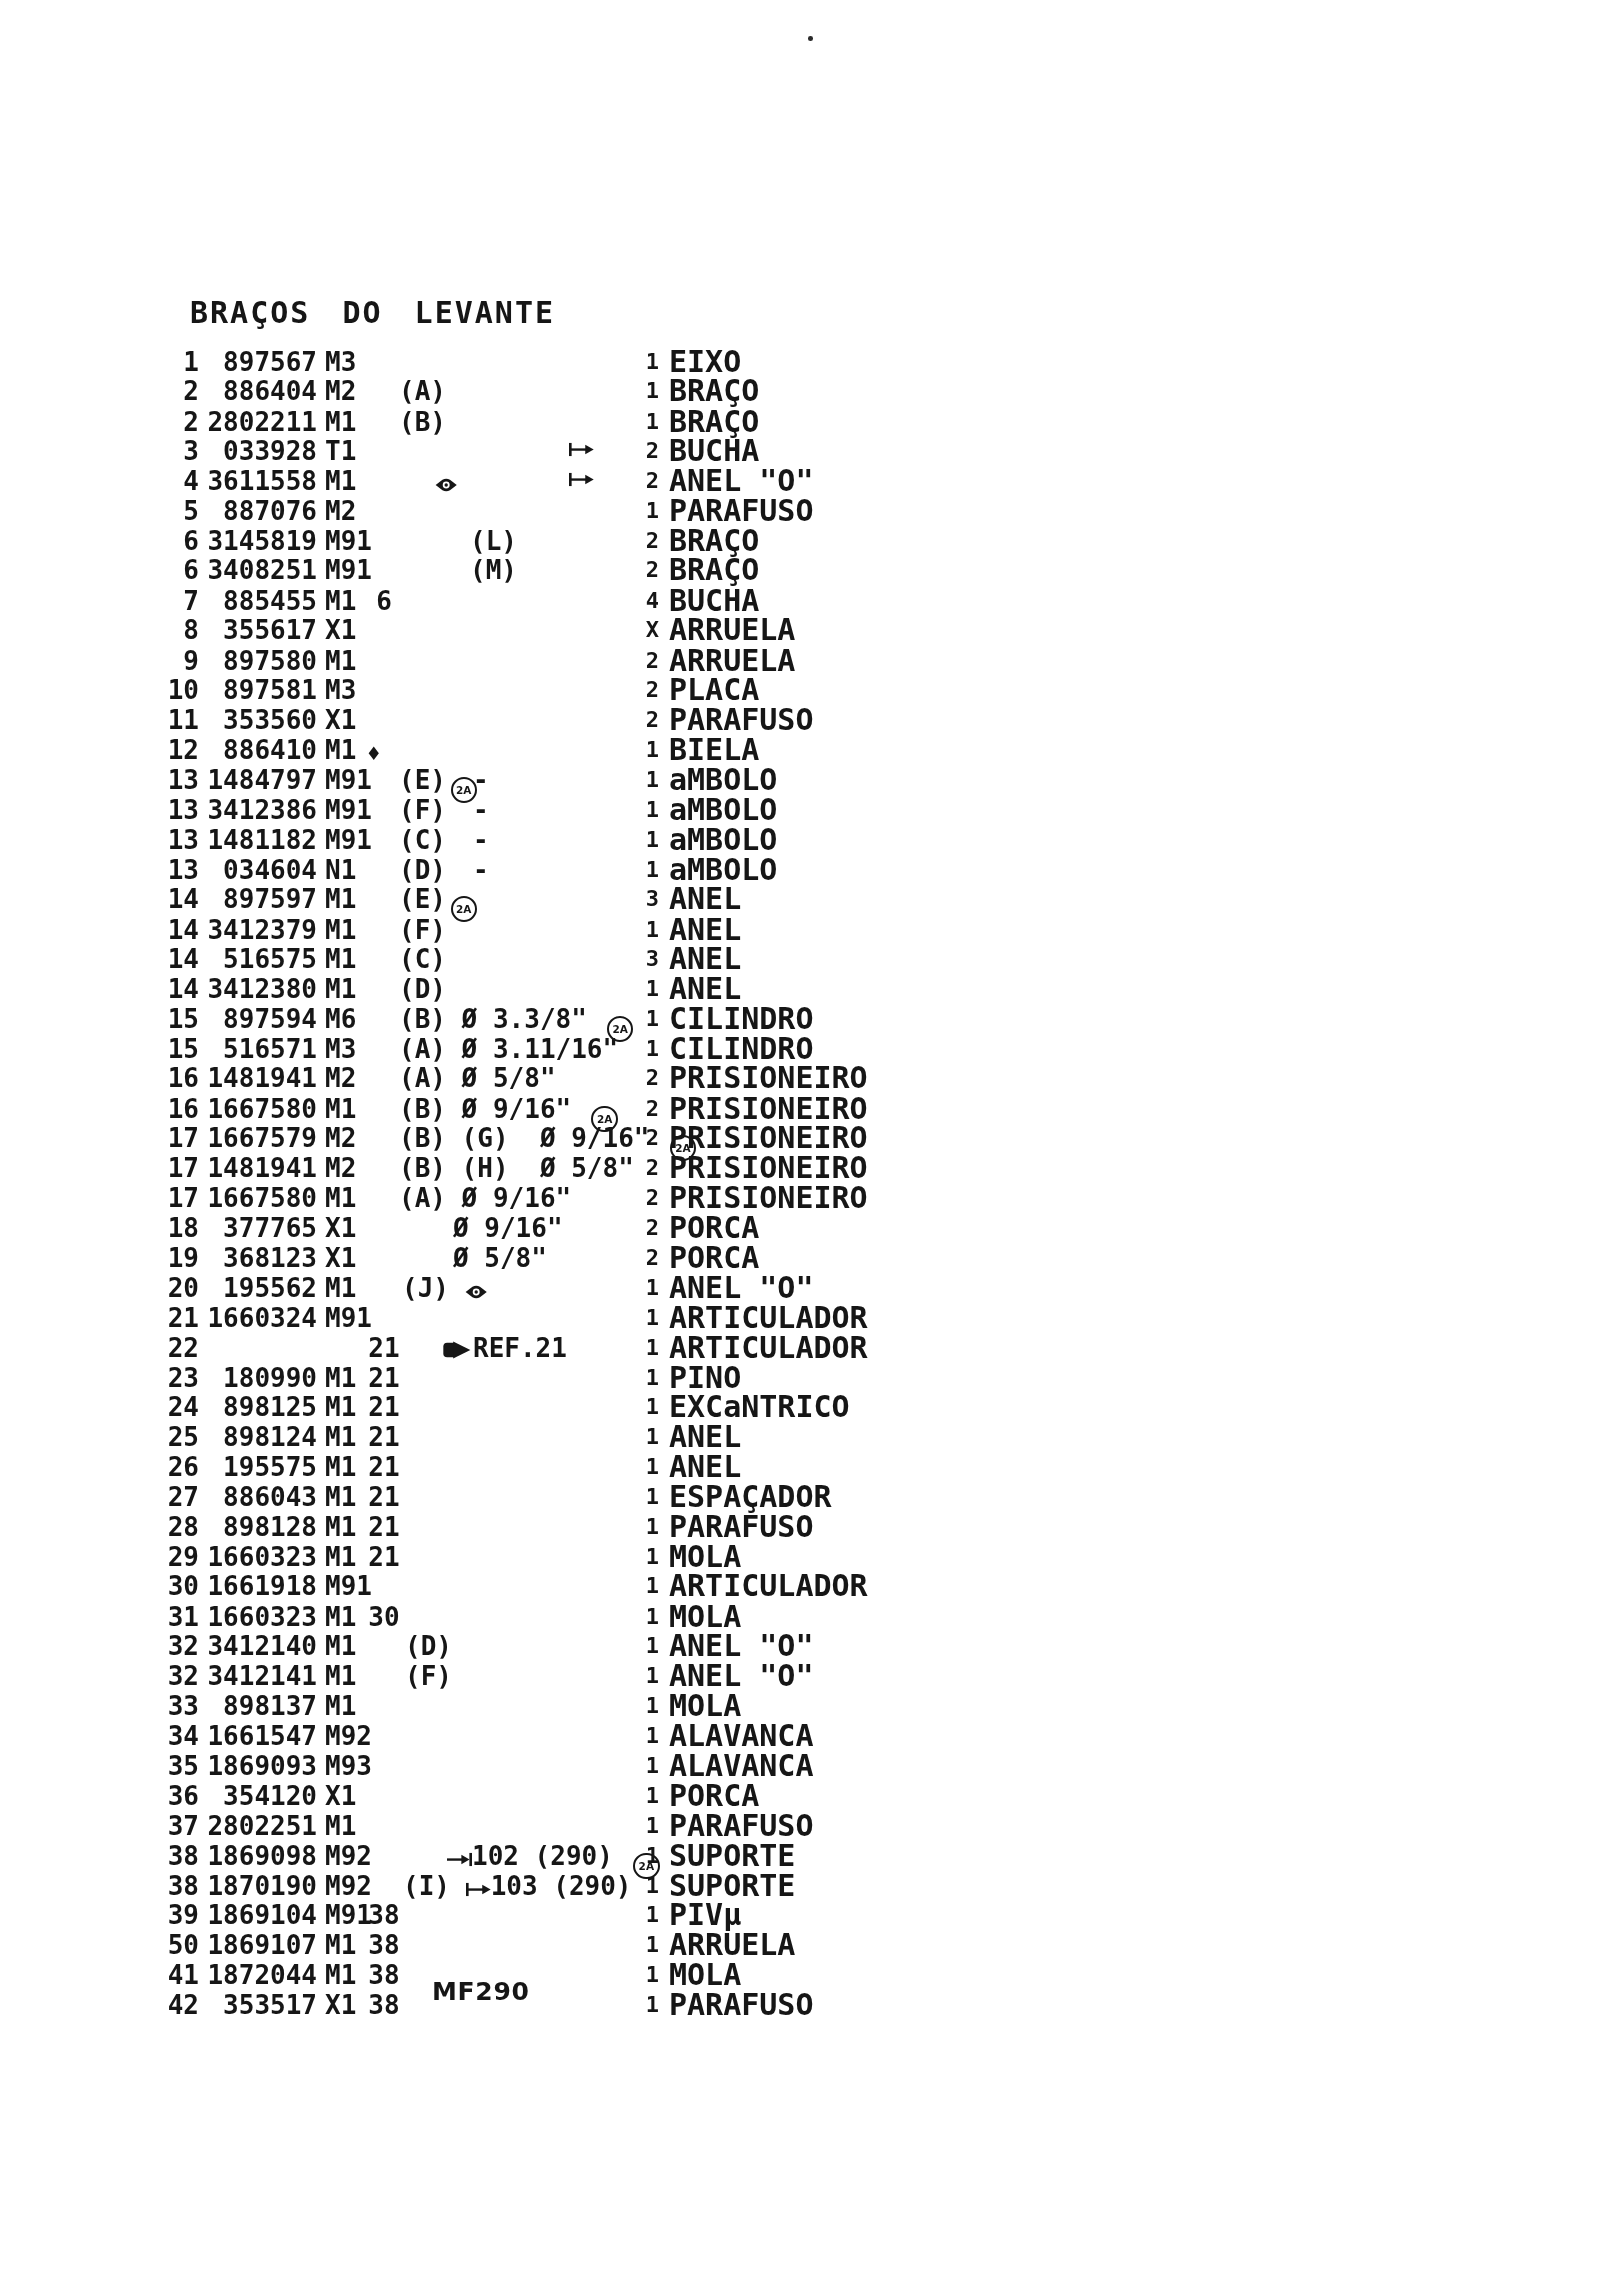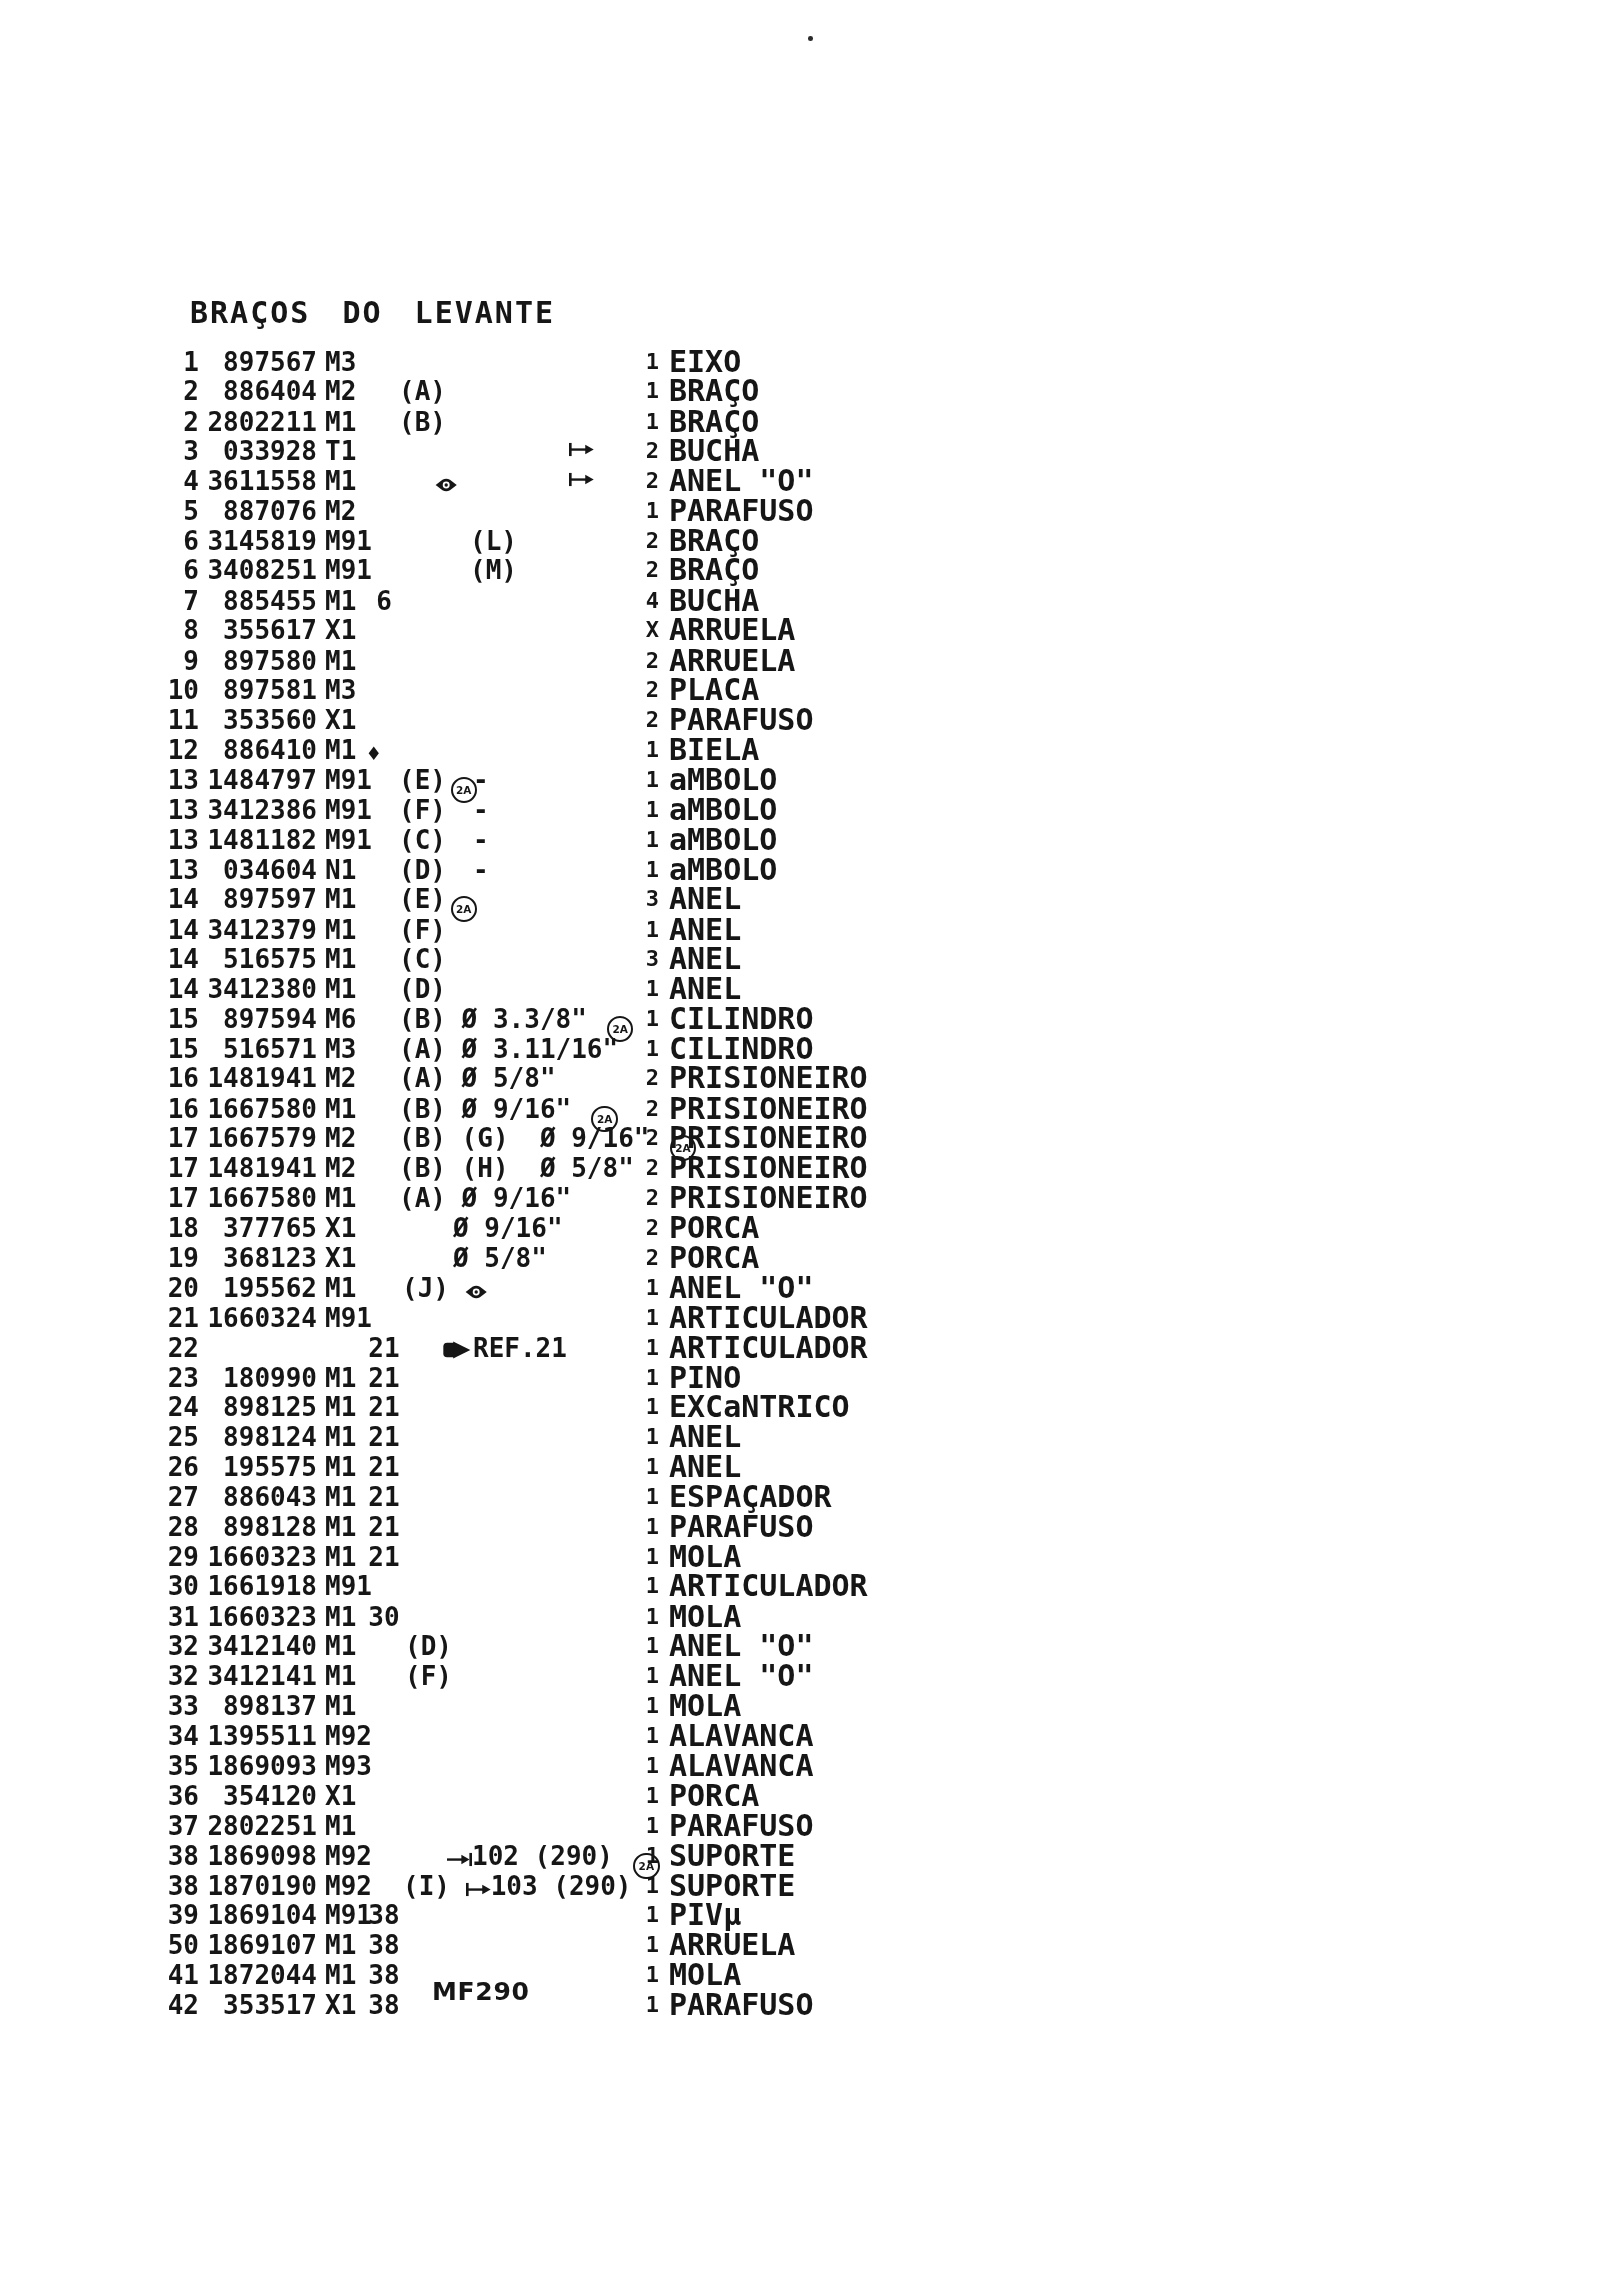"1395511" span.col { text: 1395511 -> 1661547 }
